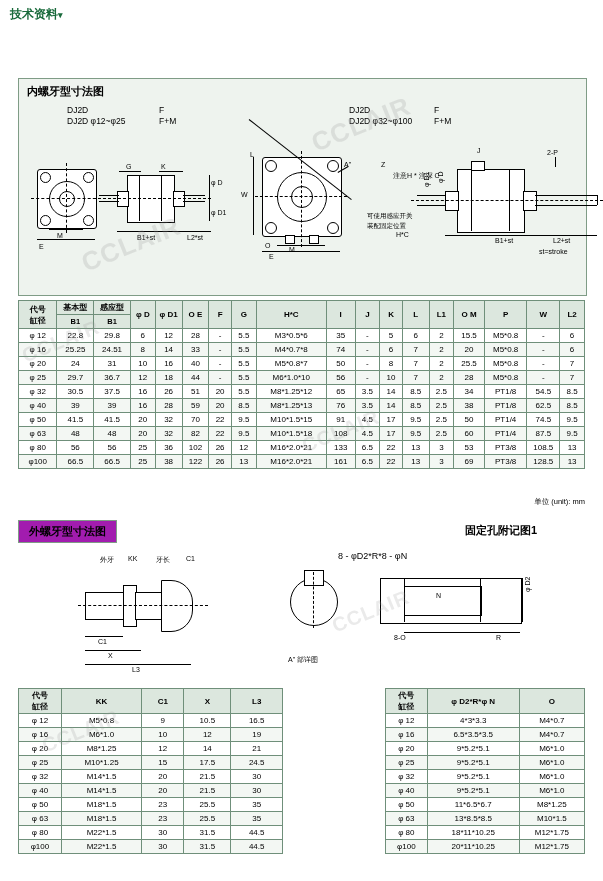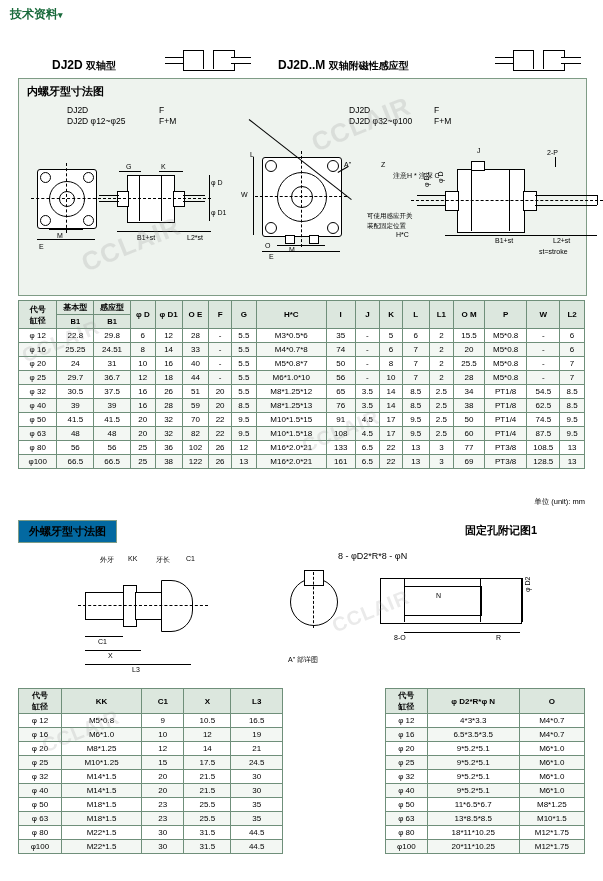"DJ2D 双轴型" div.model-row { html: <div> <div> <span>DJ2D</span> <span>双轴型</span> </div> <div> <div></div> <div></div> <div></div> <div></div> </div> <div> <span>DJ2D..M</span> <span>双轴附磁性感应型</span> </div> <div> <div></div> <div></div> <div></div> <div></div> </div> </div> -> none }
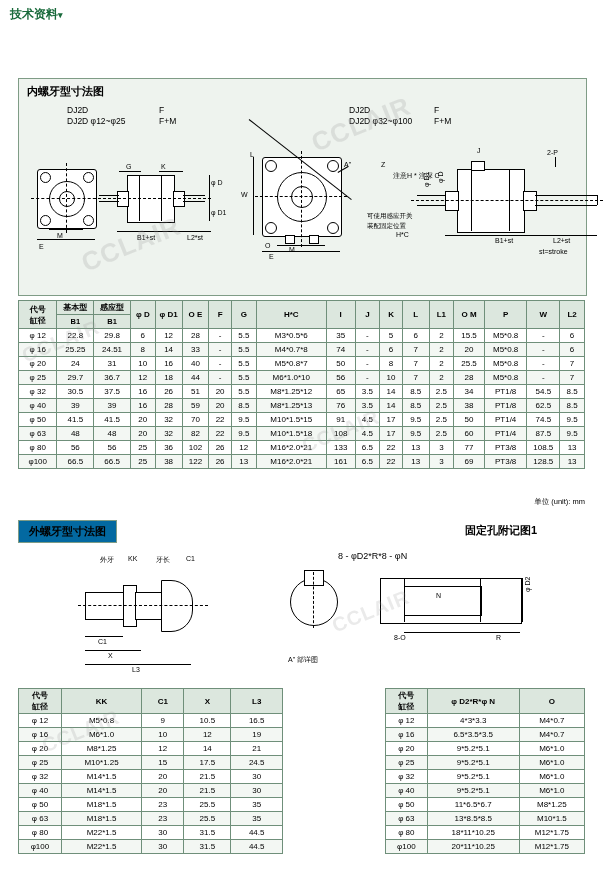"77" td { text: 77 -> 53 }
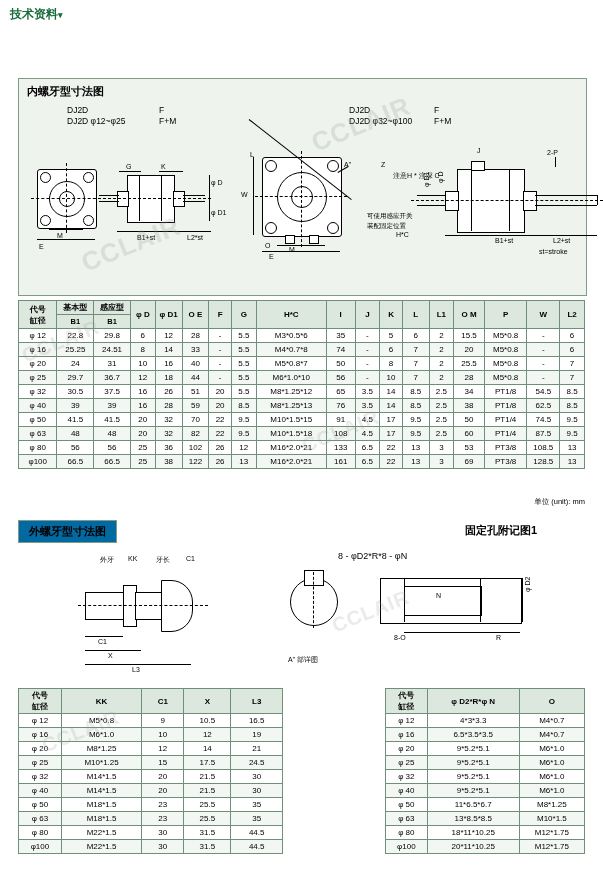"外螺牙型寸法图" .sec-head { background: #0369a1 -> #a21caf }
